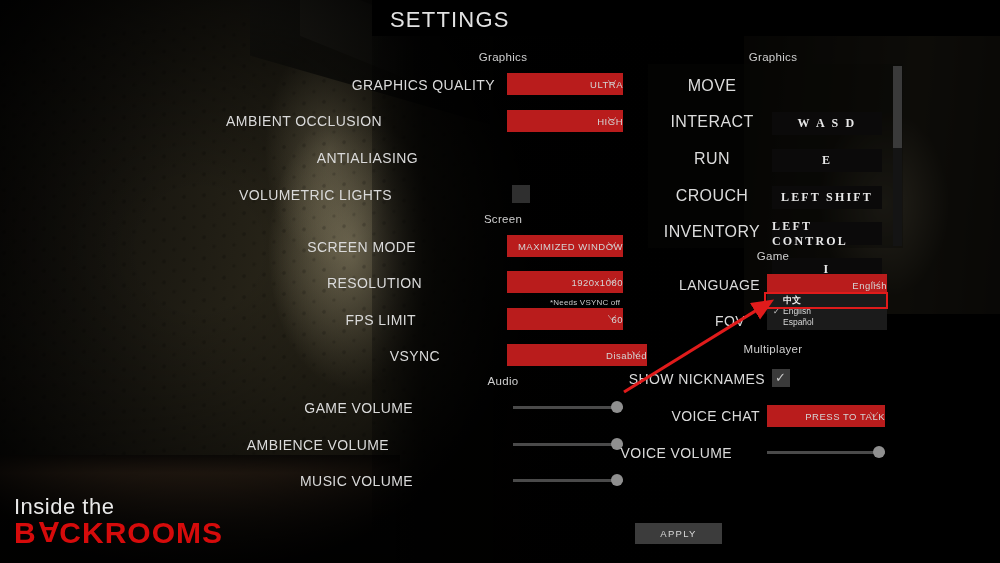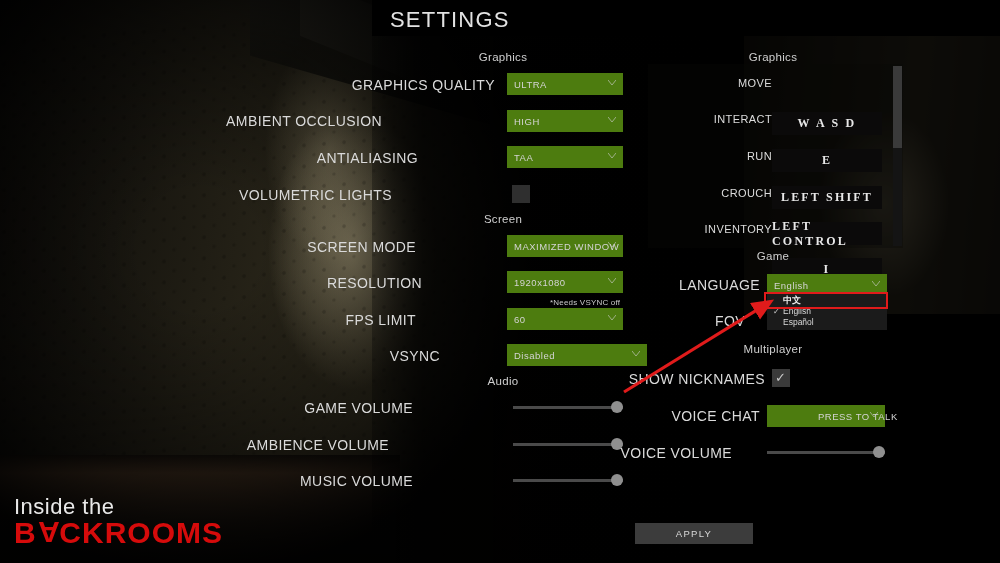"ULTRA" .dropdown { background: #4d7c0f -> #b91c1c; justify-content: none -> flex-end }
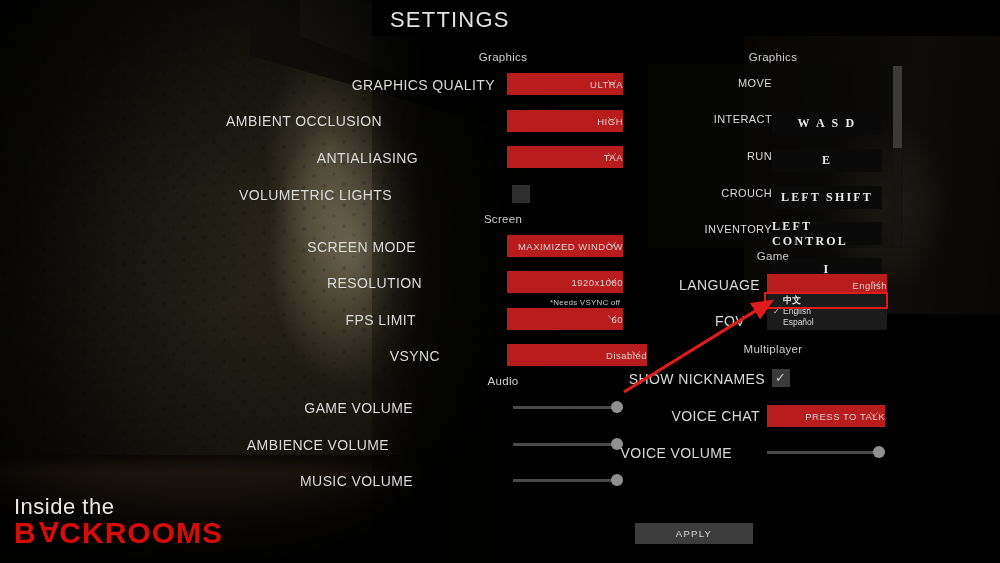"MOVE" .keyrow-label { font-size: 11px -> 16px; text-align: right -> center }
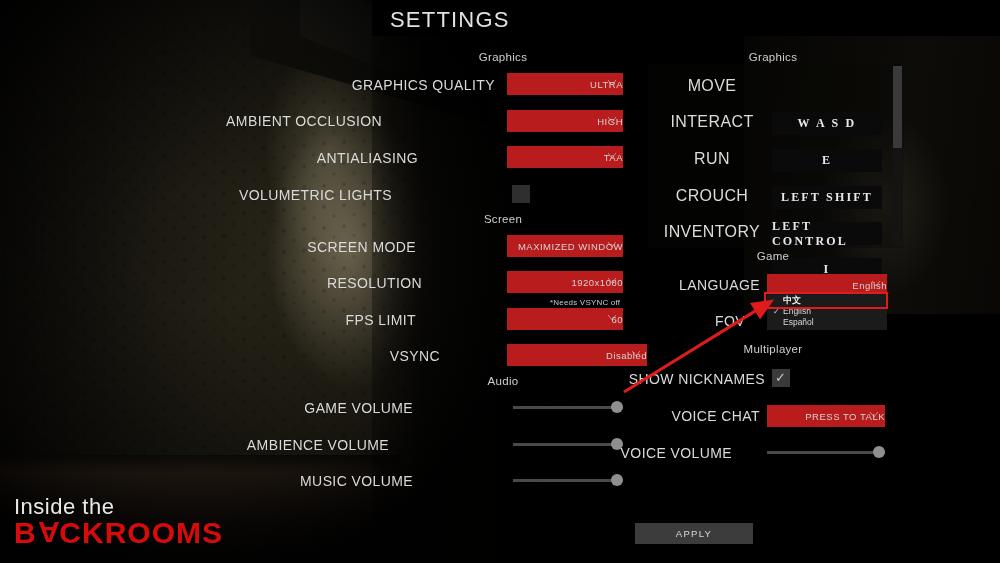"TAA" div.dropdown { html: <div> <span>TAA</span> <span> <svg> <path></path> </svg> </span> </div> -> none }
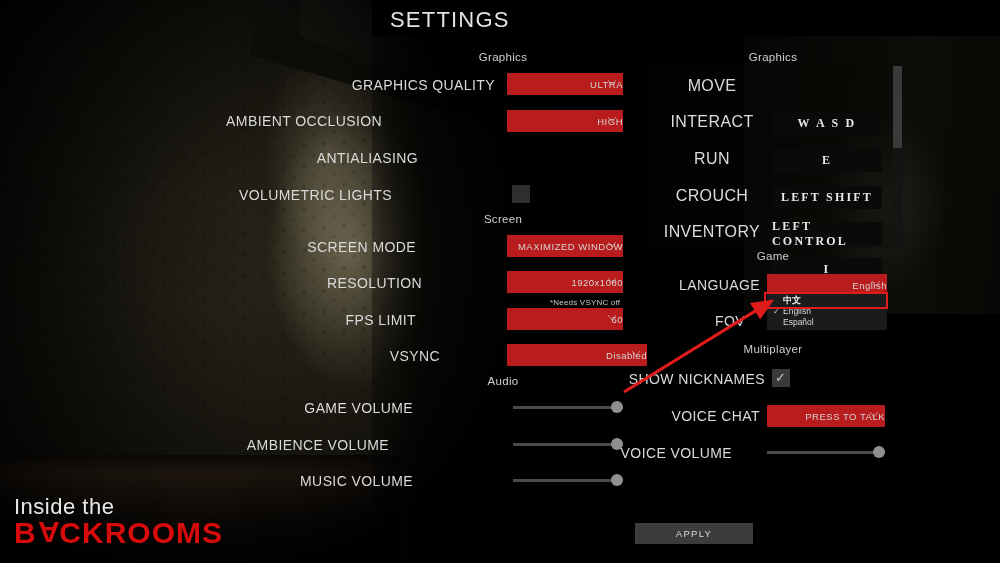"APPLY" #apply-button { width: 118px -> 87px }
